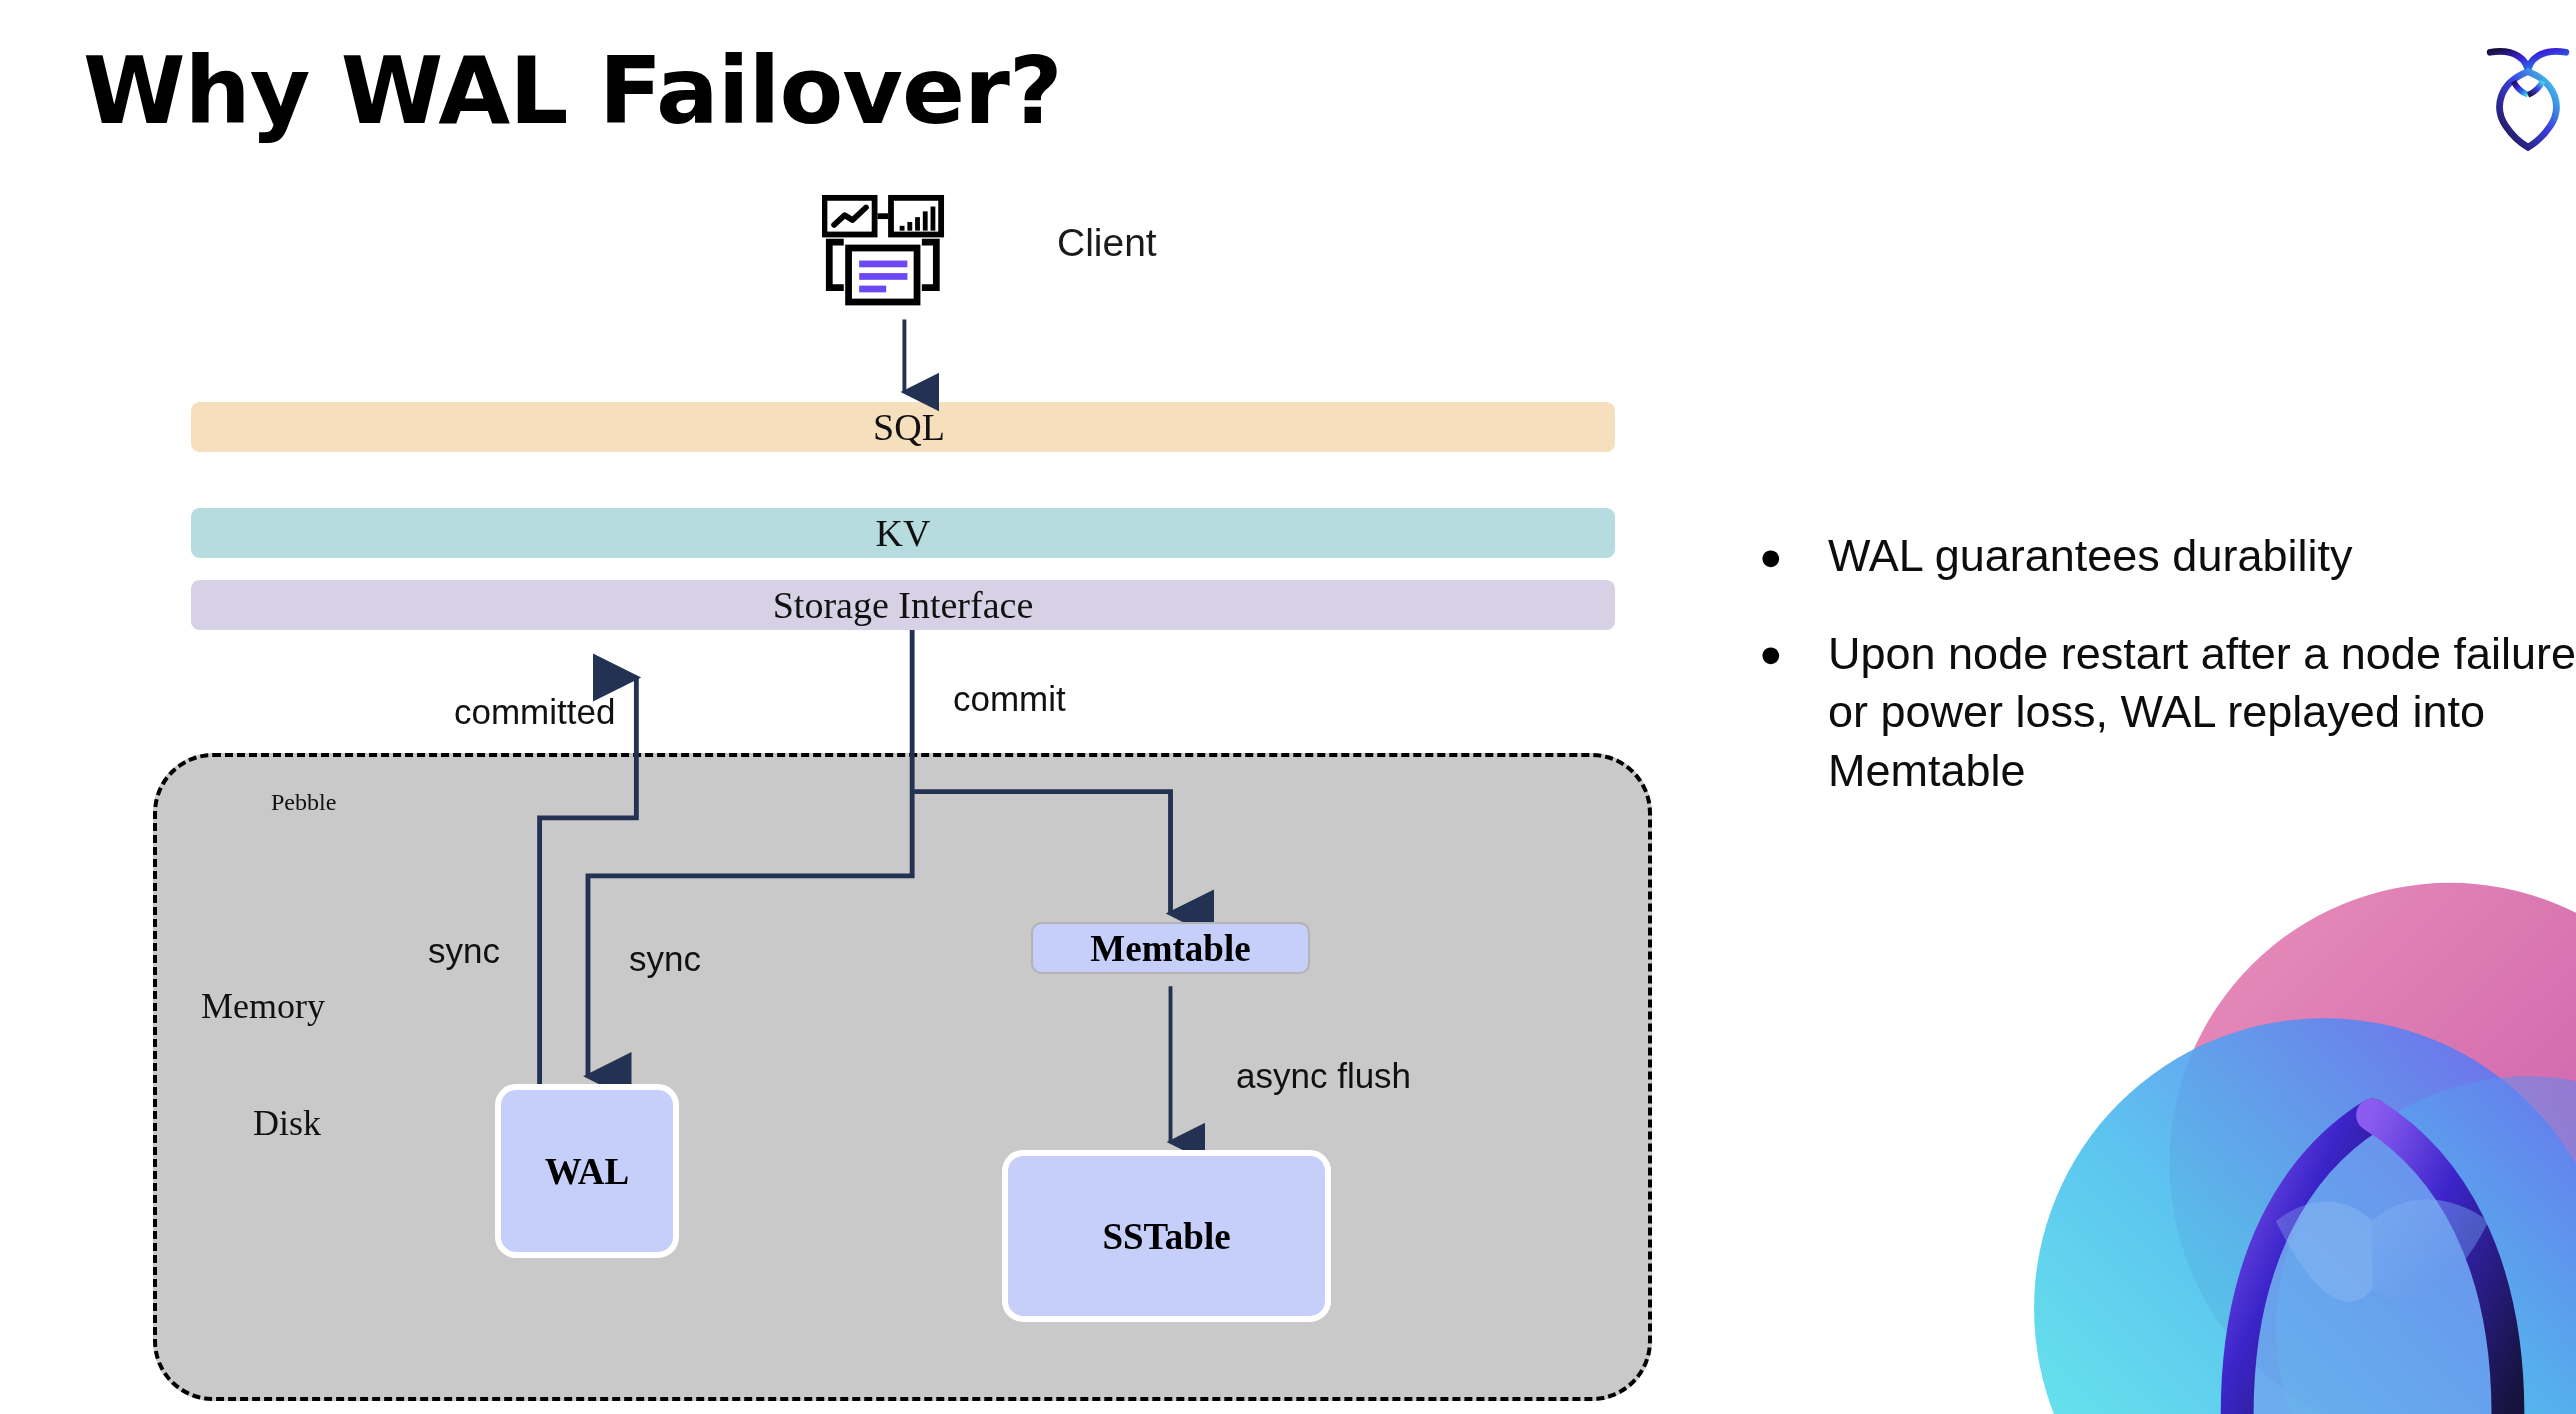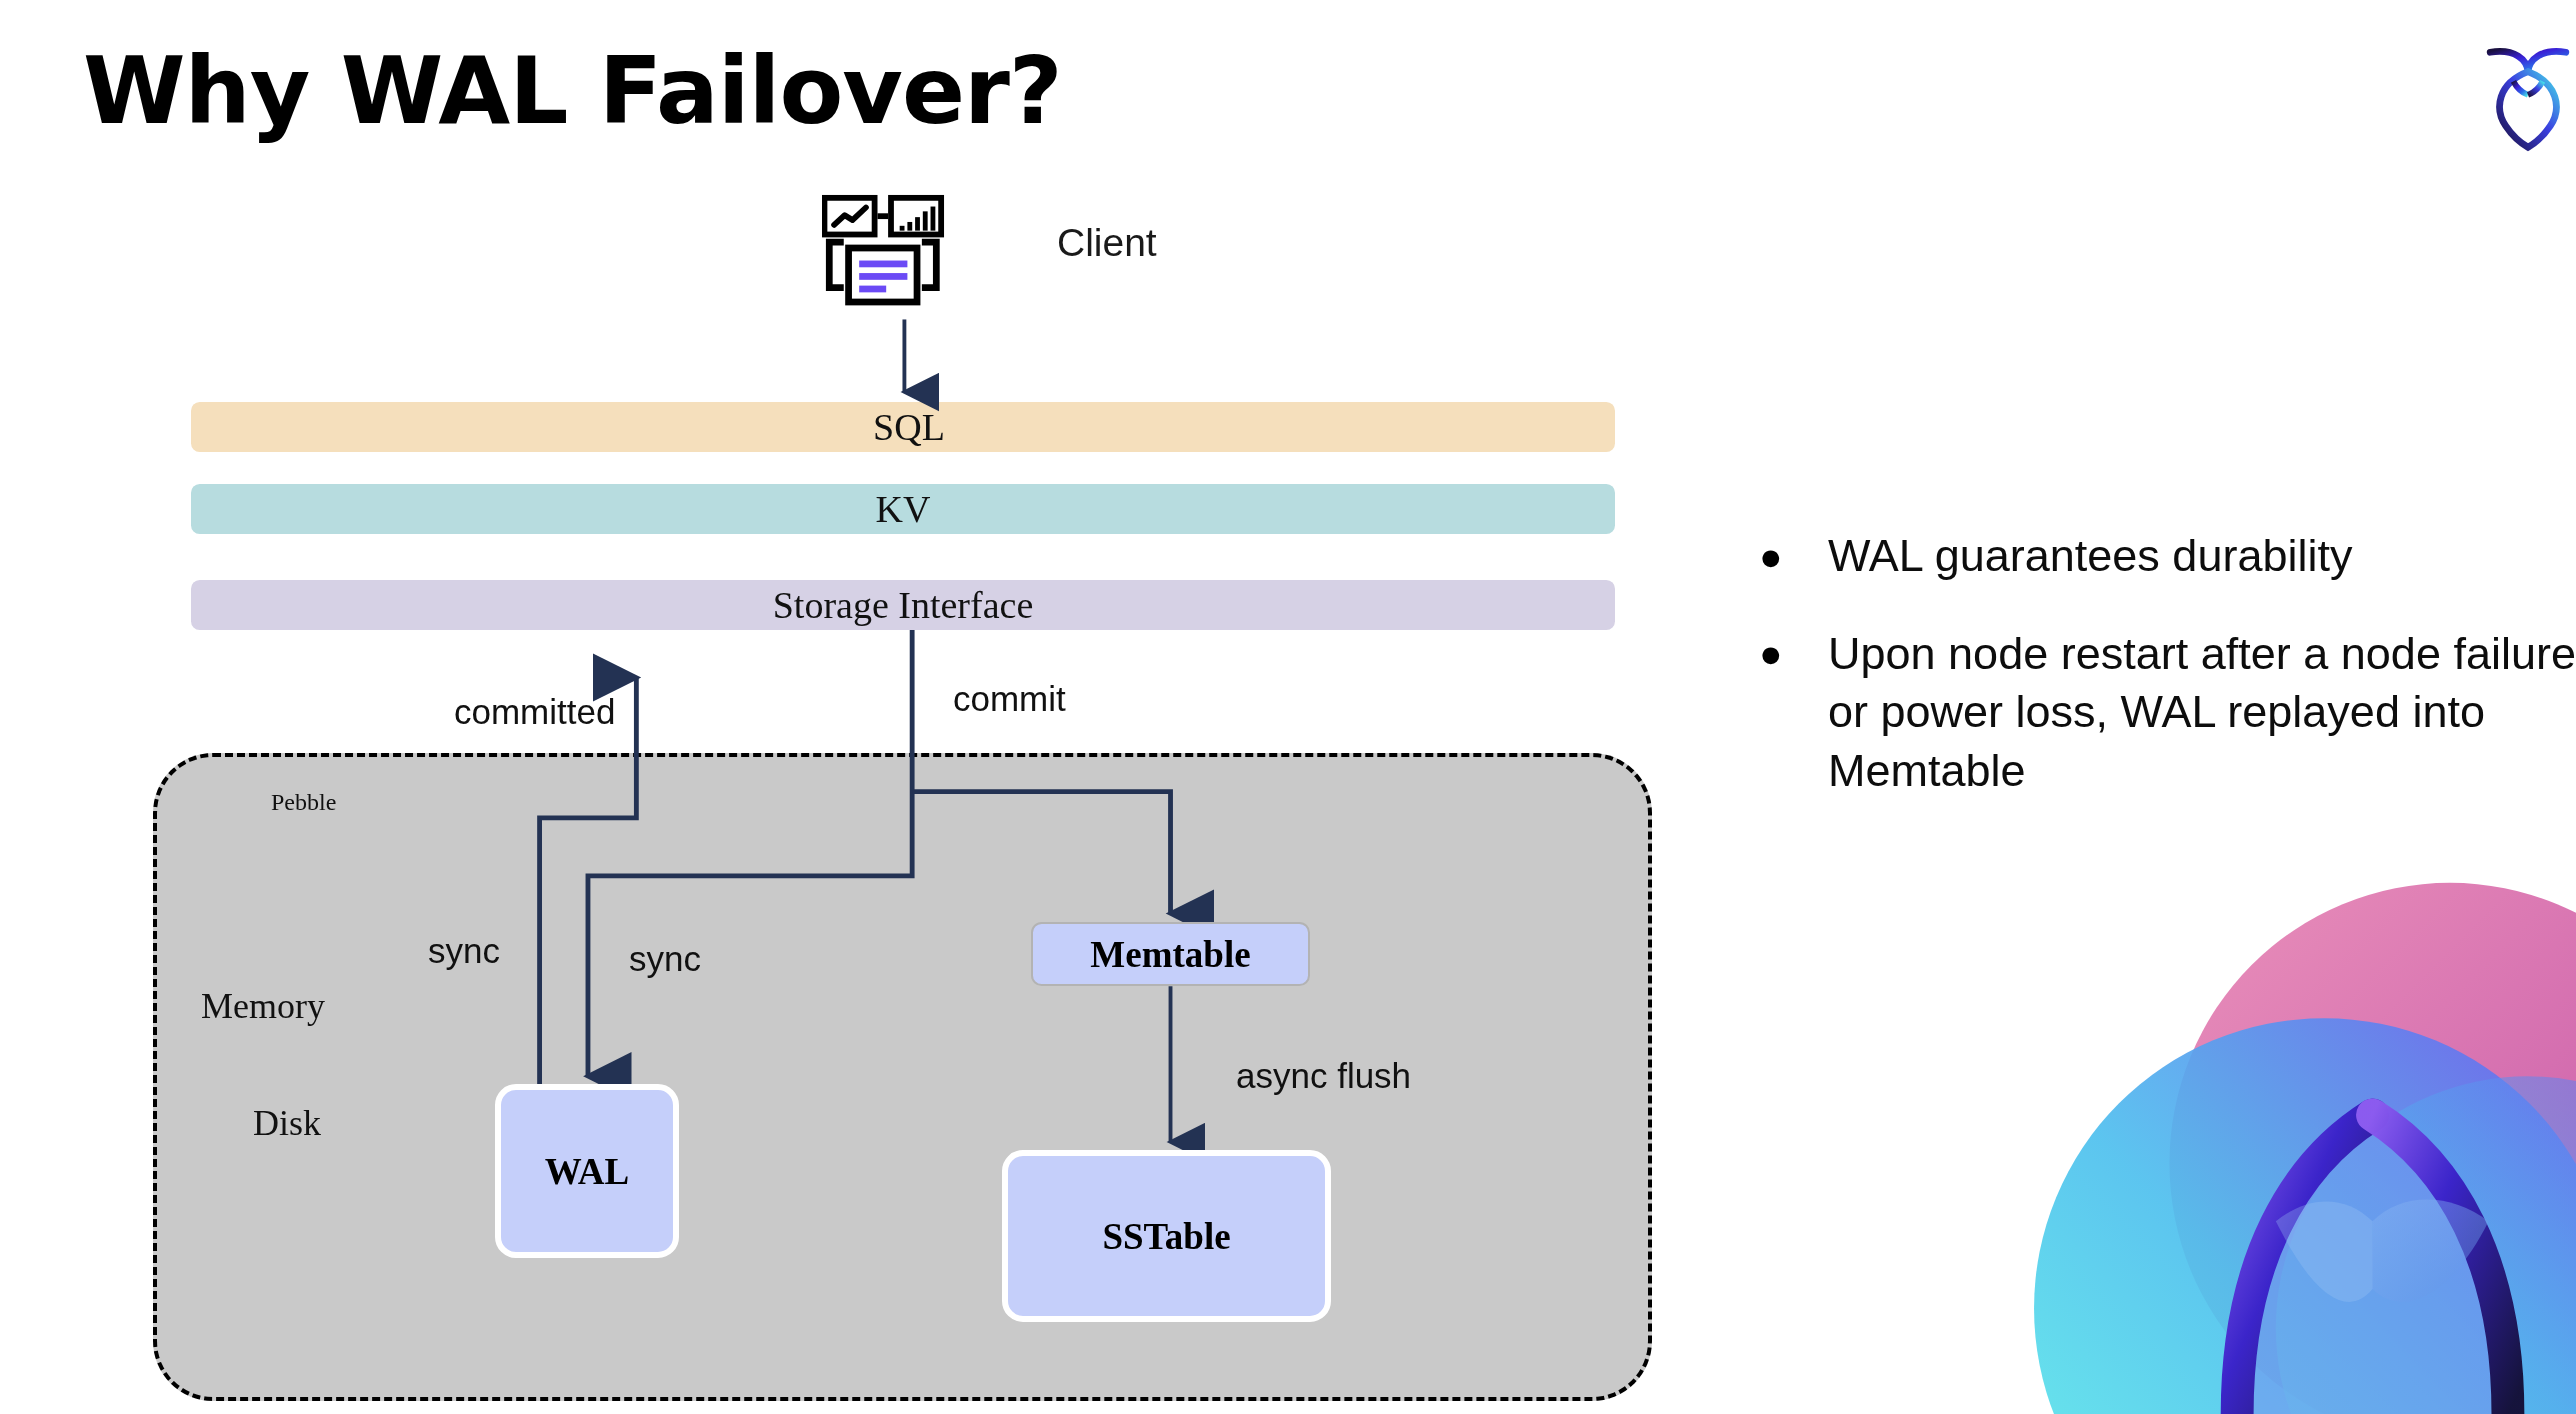"KV" #bar-kv { top: 484px -> 508px }
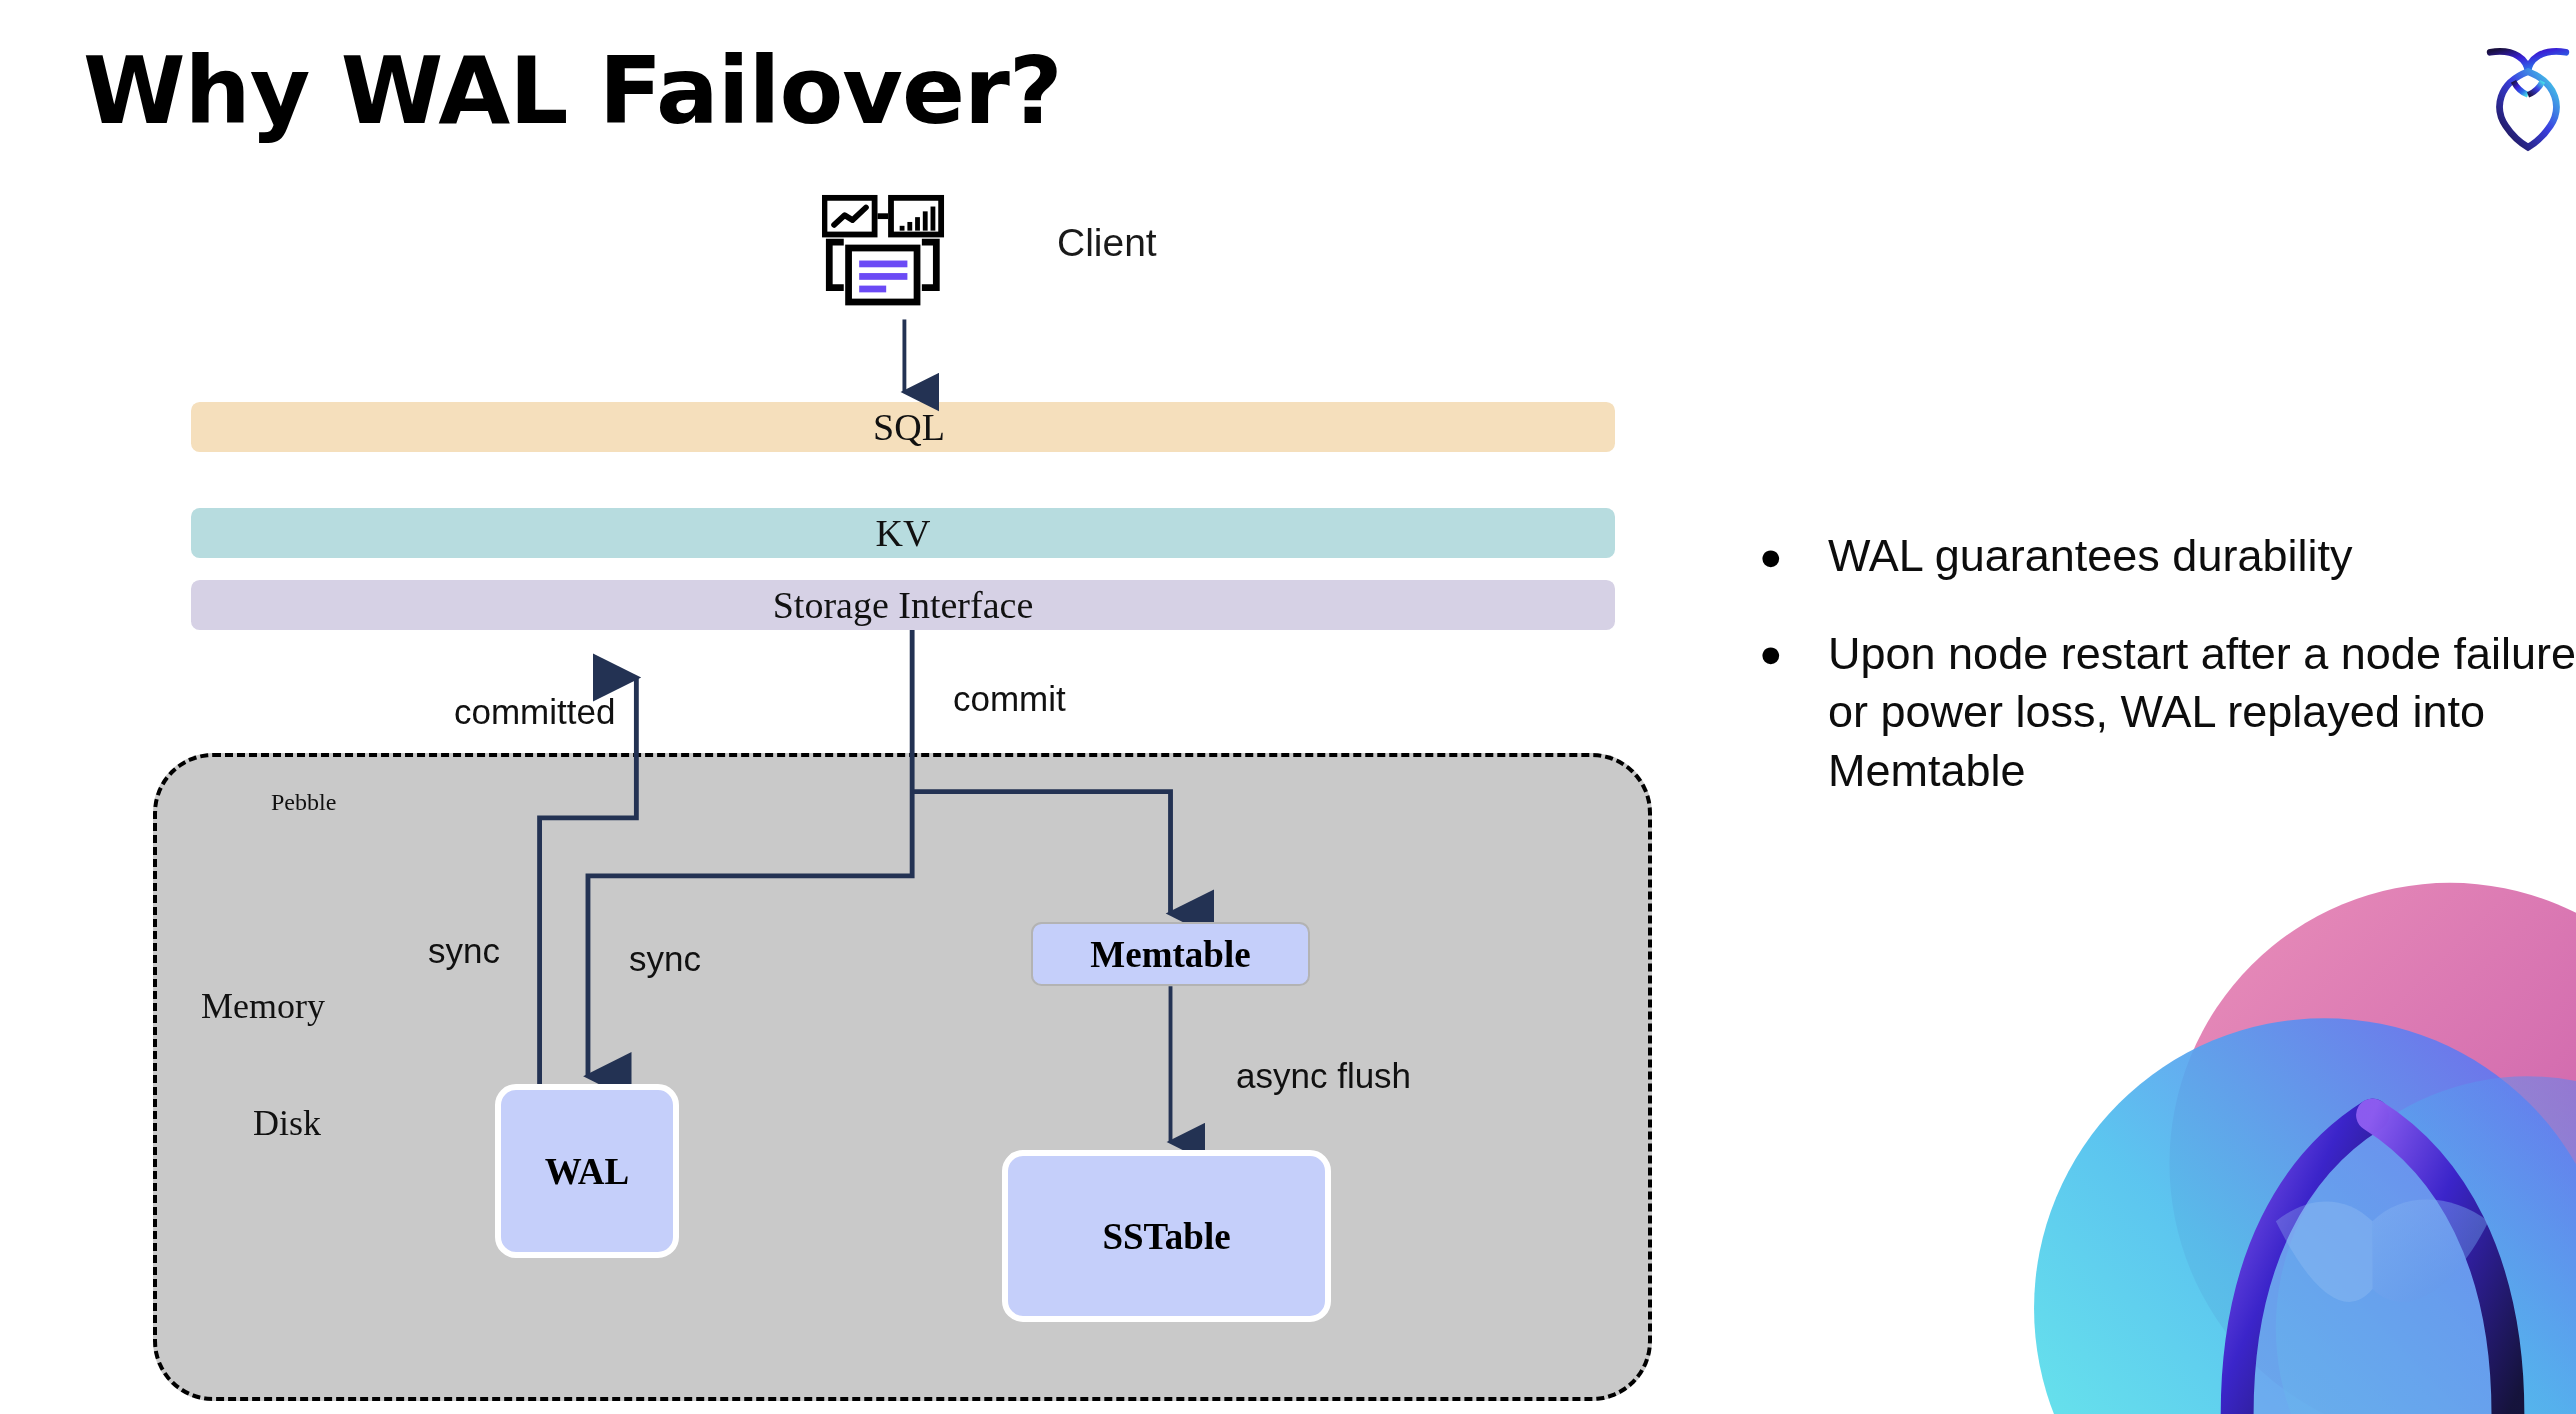"Memtable" #box-memtable { height: 64px -> 52px }
